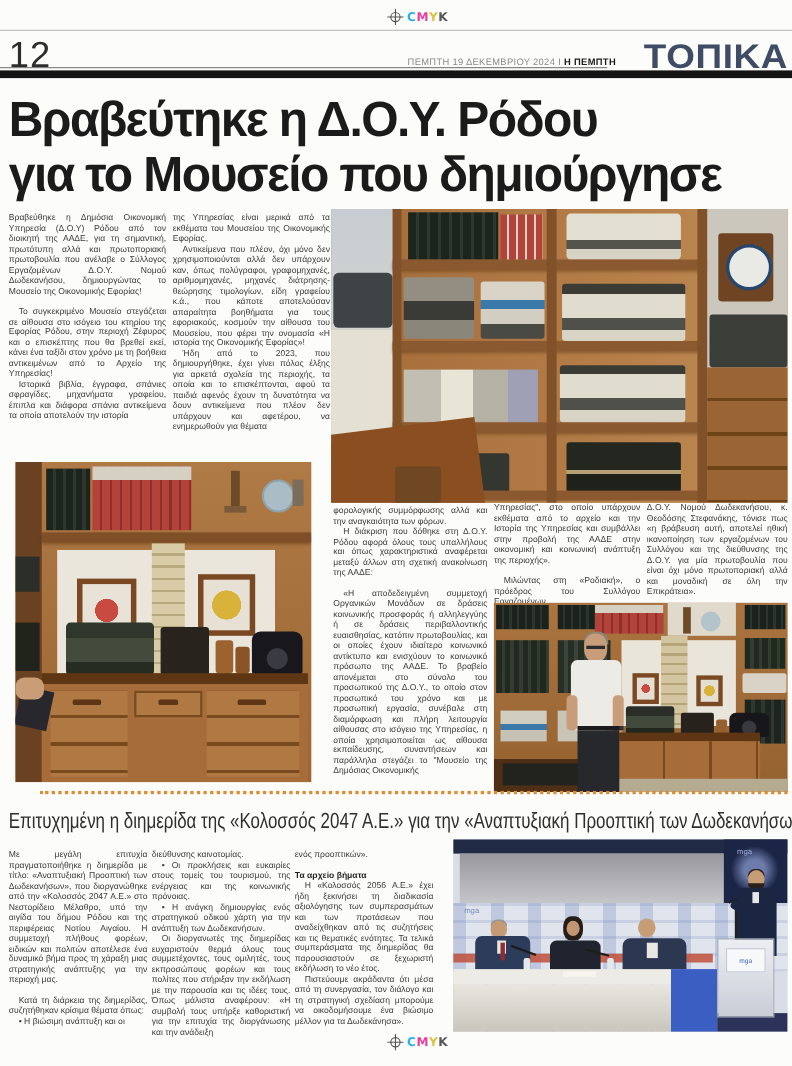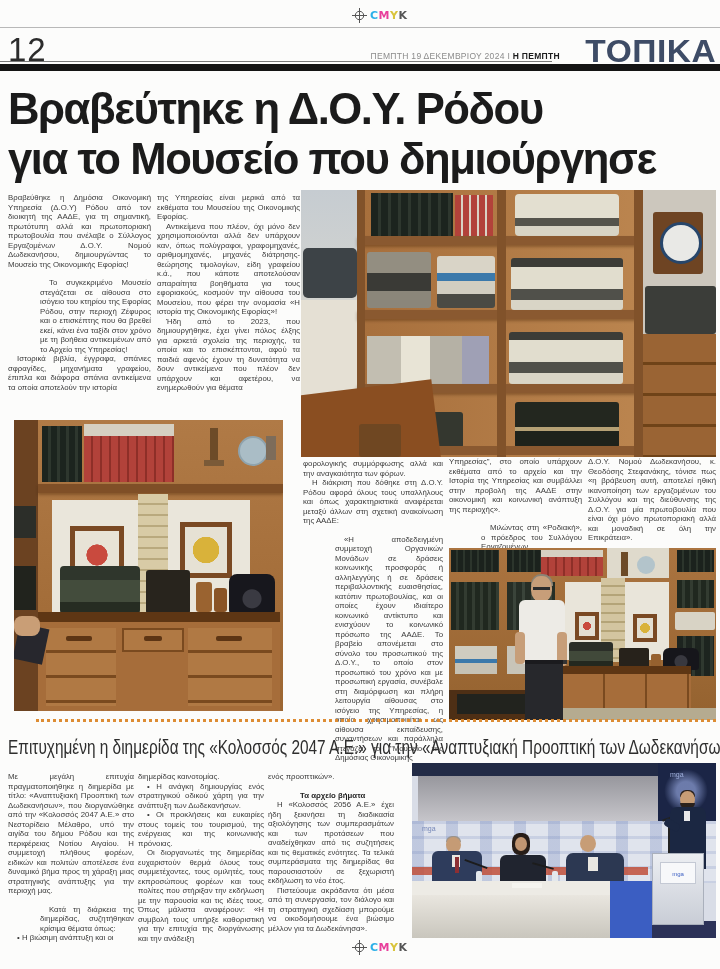"Το συγκεκριμένο Μουσείο στεγάζεται σε" .bodycol p.gap { margin-left: 32px -> none }
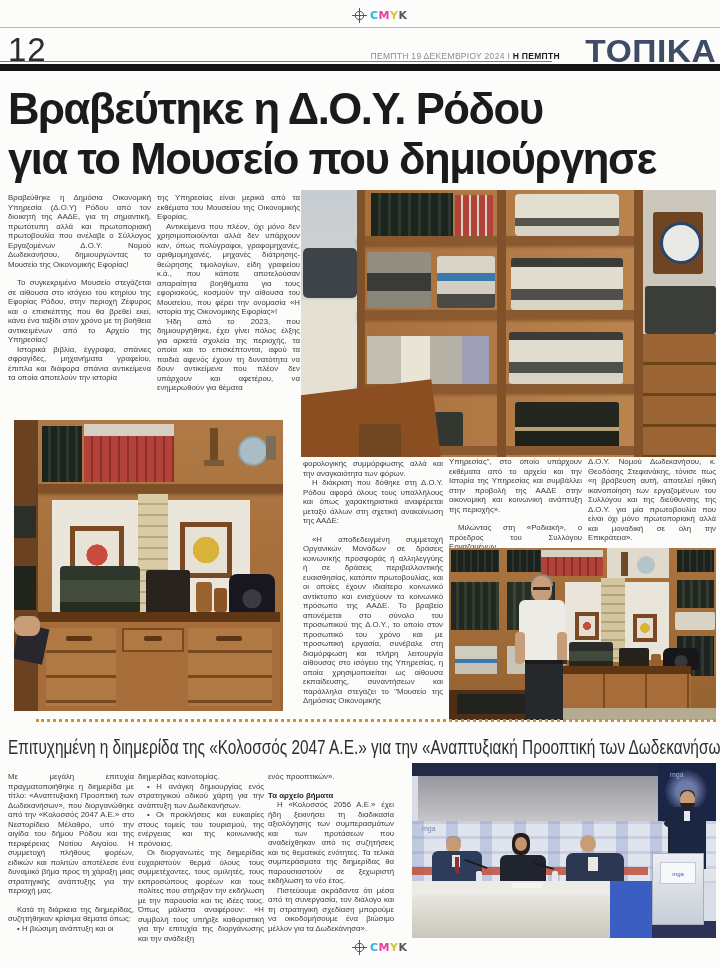"διημερίδας καινοτομίας." p { text: διημερίδας -> διεύθυνσης }
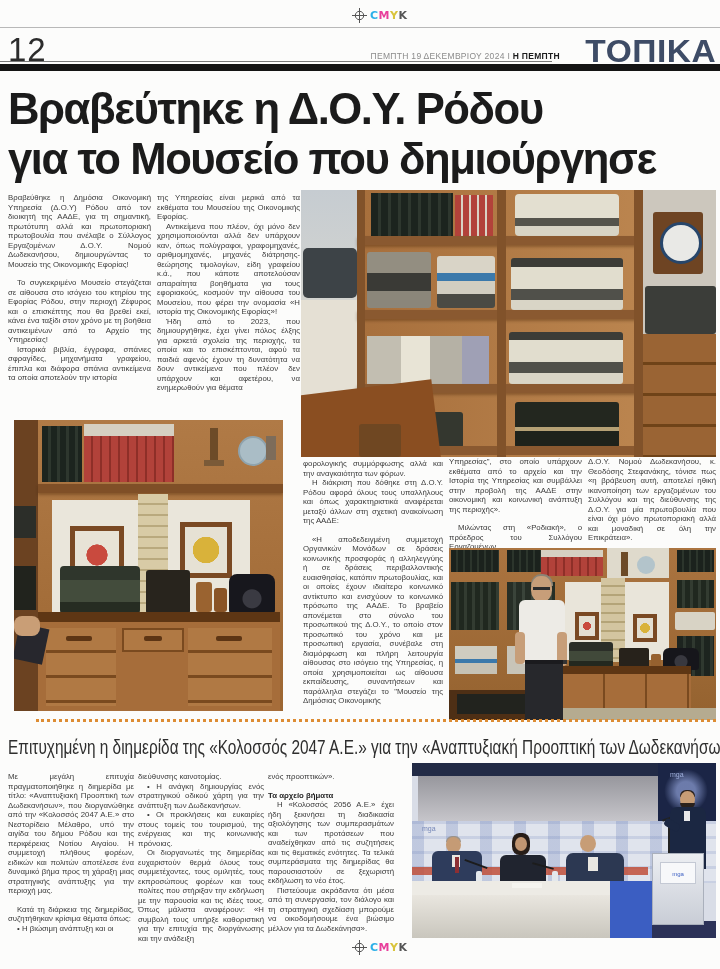"• Η ανάγκη δημιουργίας ενός" p.ind { order: before "• Οι προκλήσεις και ευκαιρίες" -> after "• Οι προκλήσεις και ευκαιρίες" }
